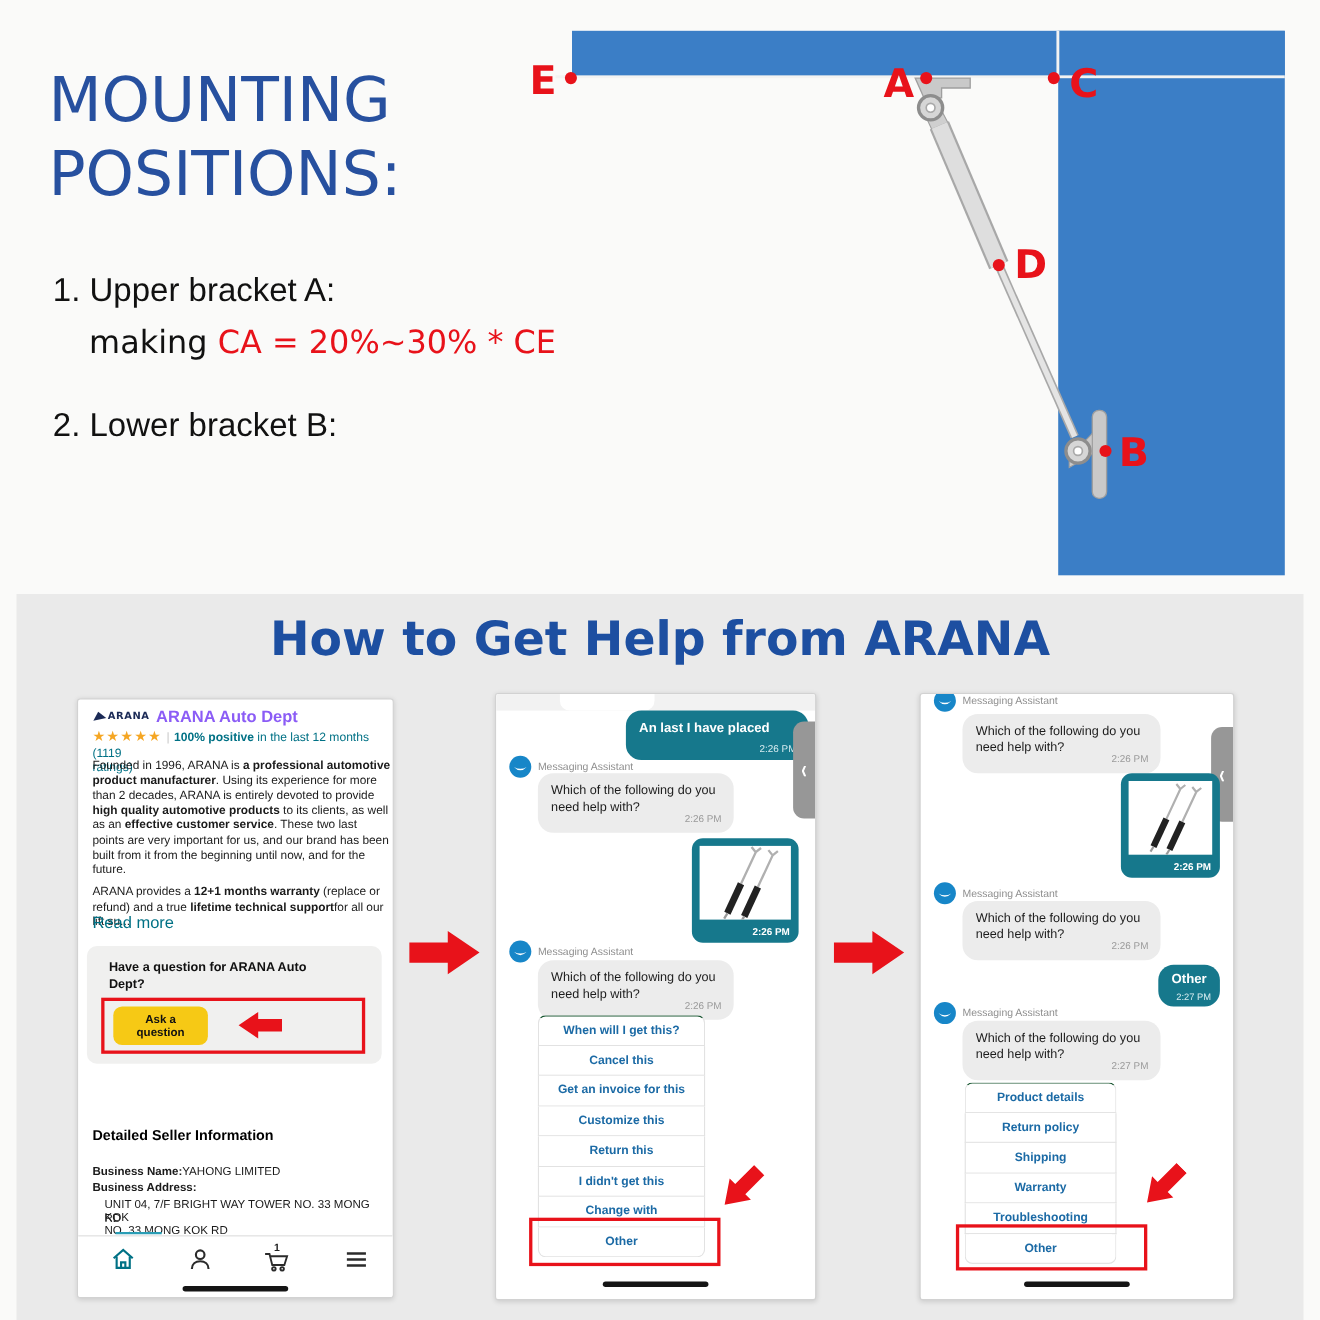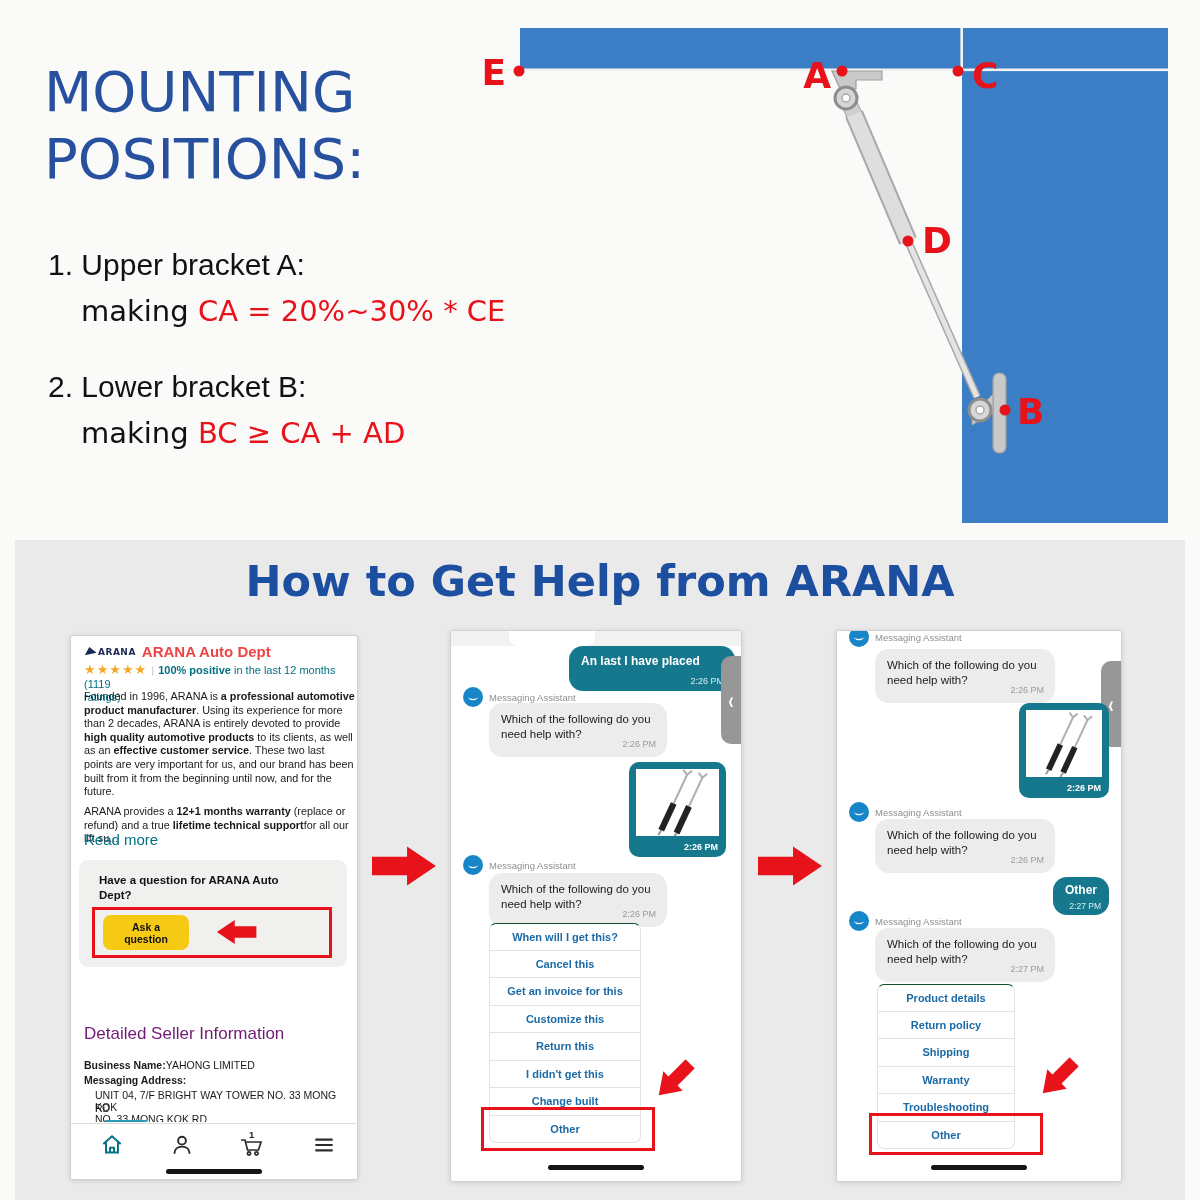"making BC ≥ CA +" span.l2 { html: <span><span>making </span><span>BC ≥ CA + AD</span></span> -> none }
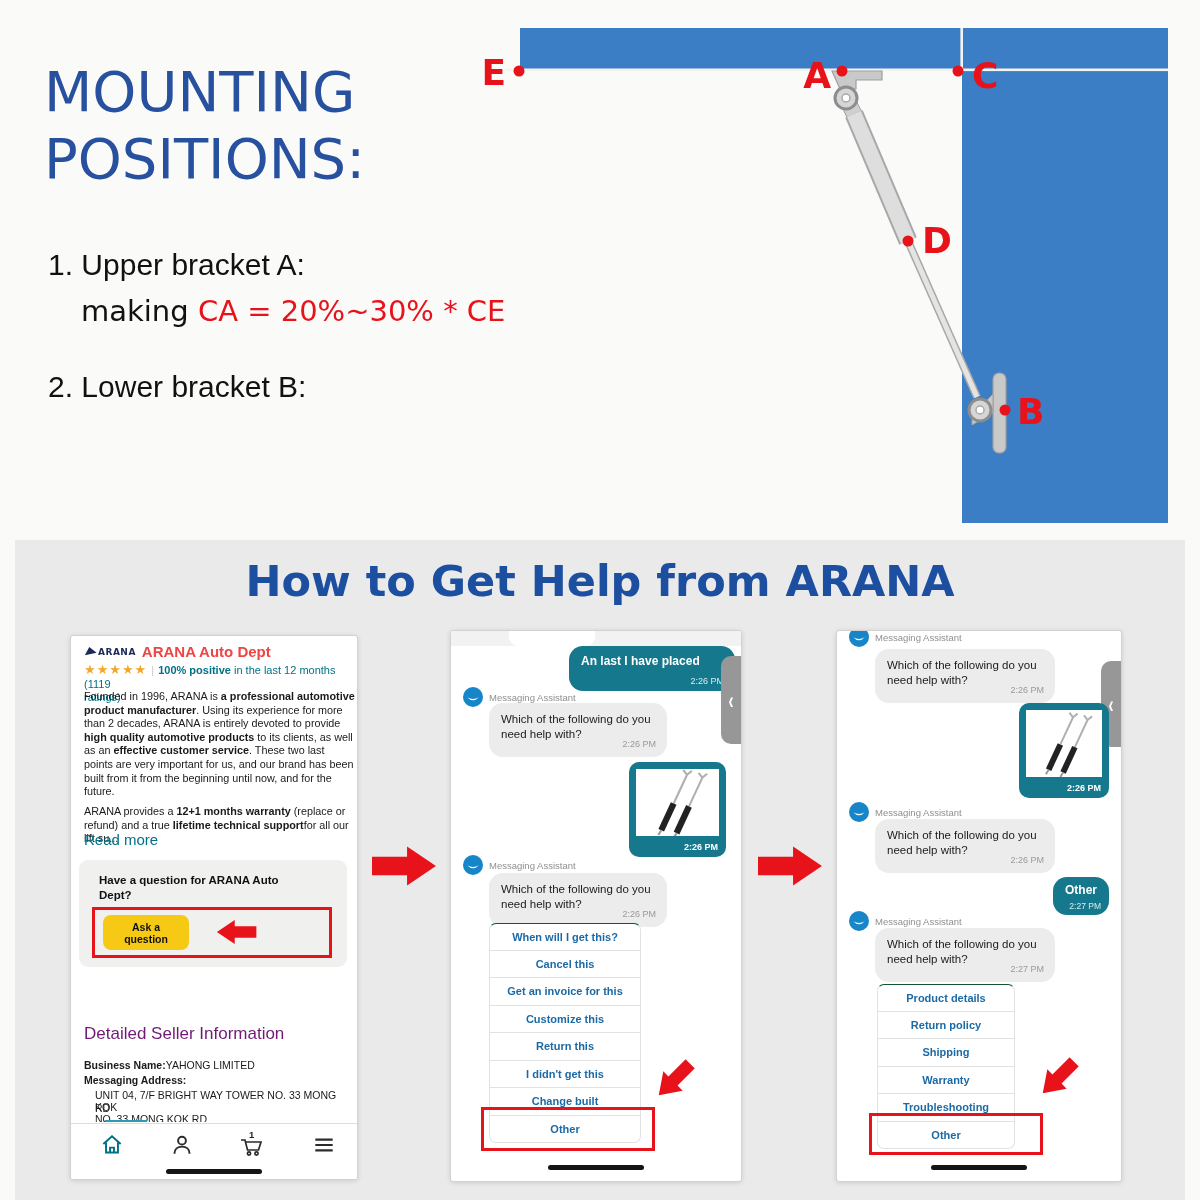"ARANA Auto Dept" .p1-name { color: #ef4444 -> #8b5cf6 }
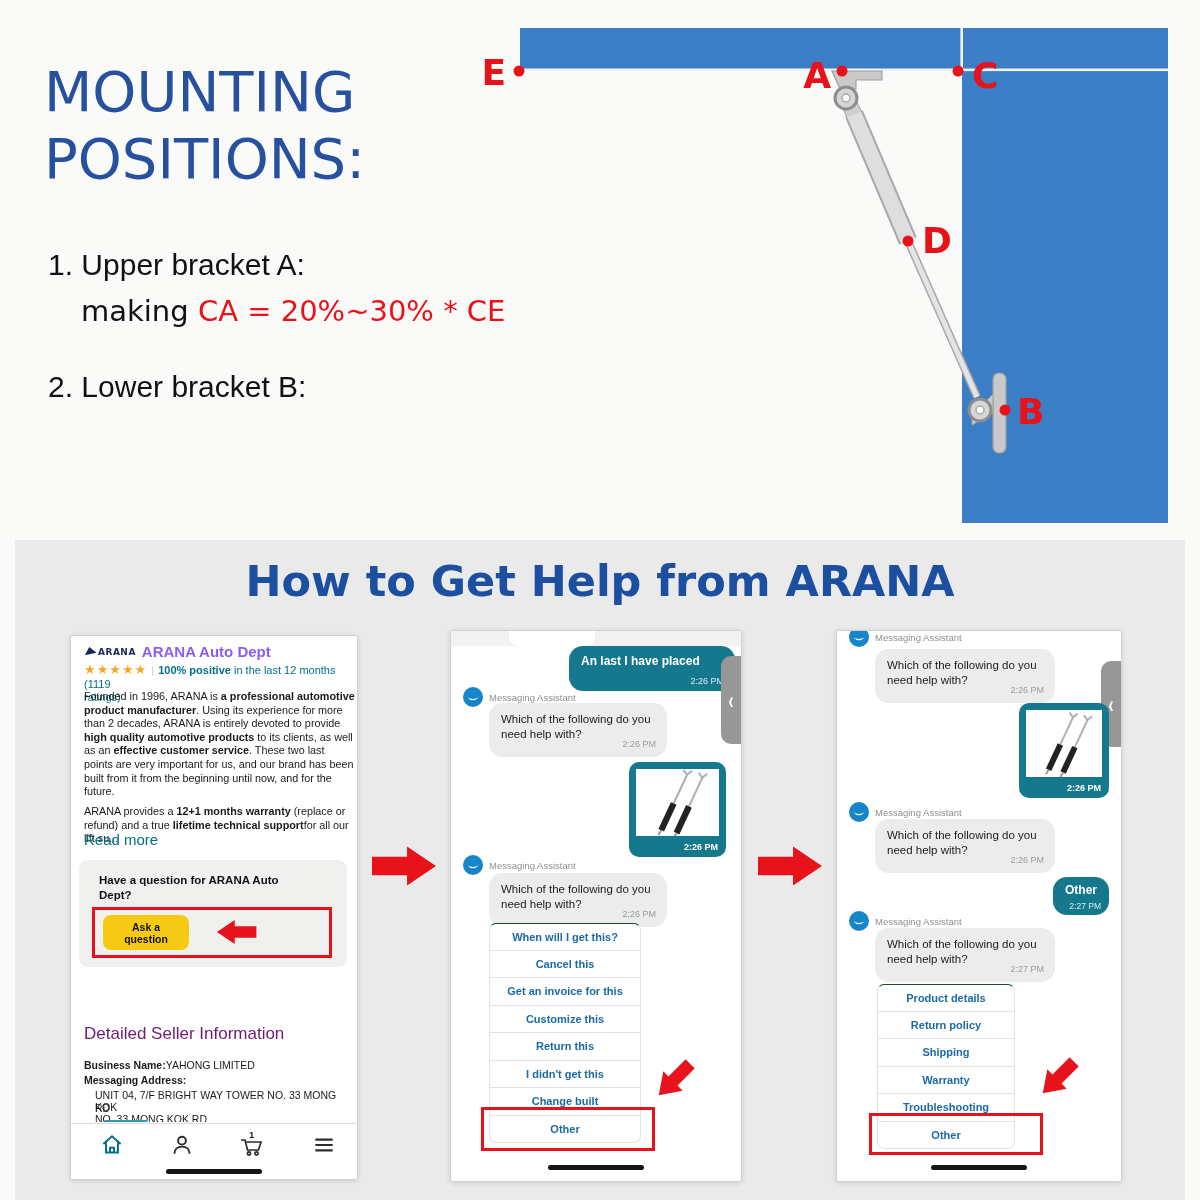"Detailed Seller Information" .p1-sellinfo { color: #701a75 -> #000000; font-size: 17px -> 13px; font-weight: normal -> bold }
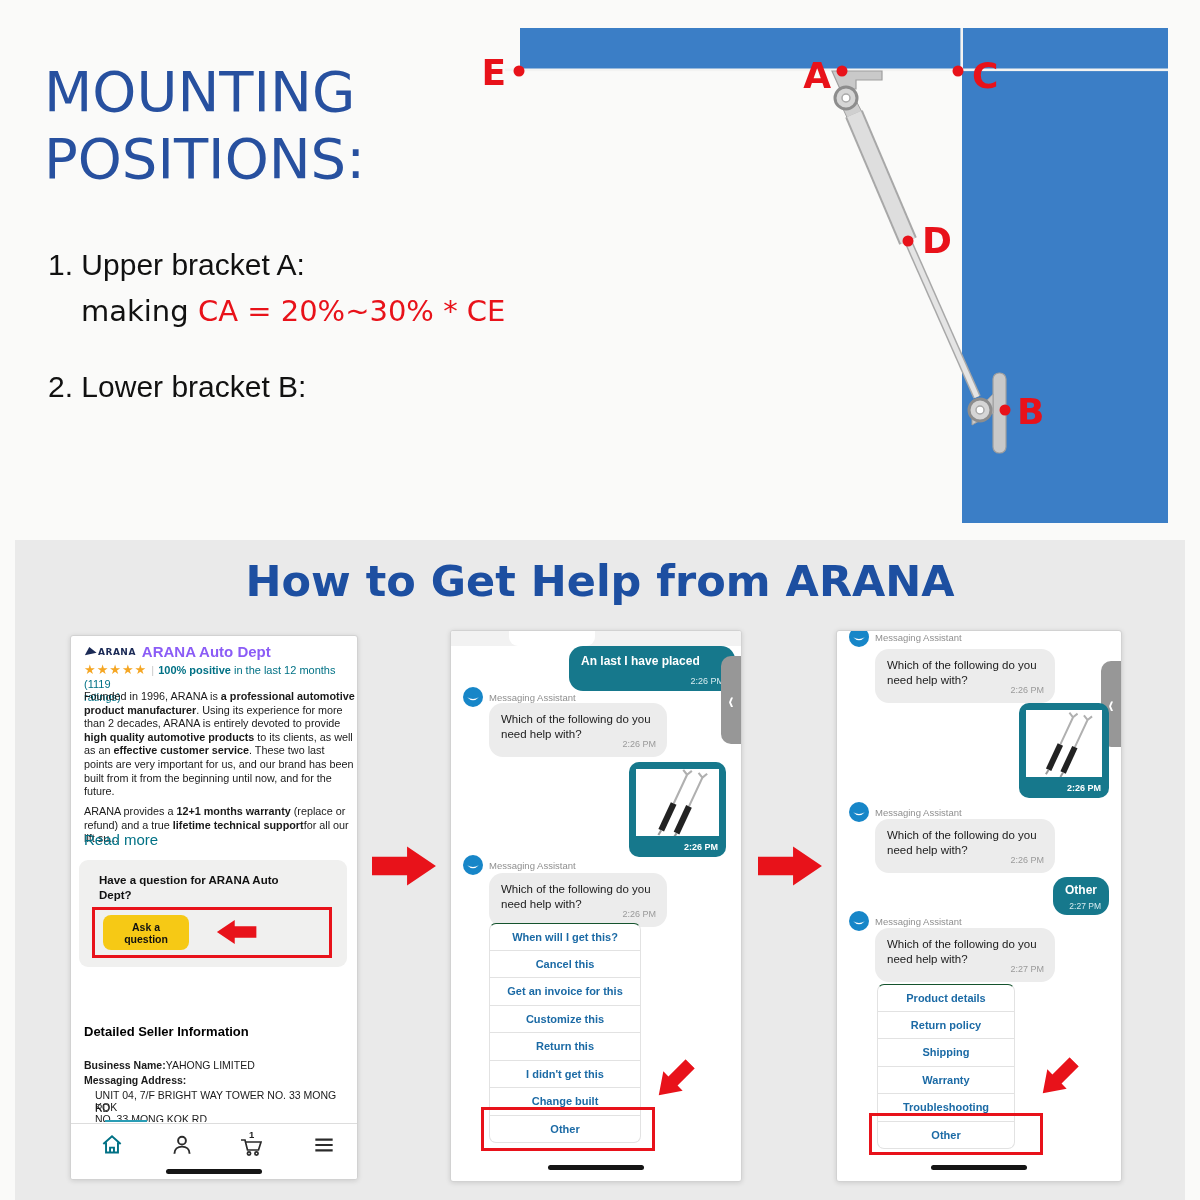"Messaging Address:" div.p1-line { text: Messaging -> Business }
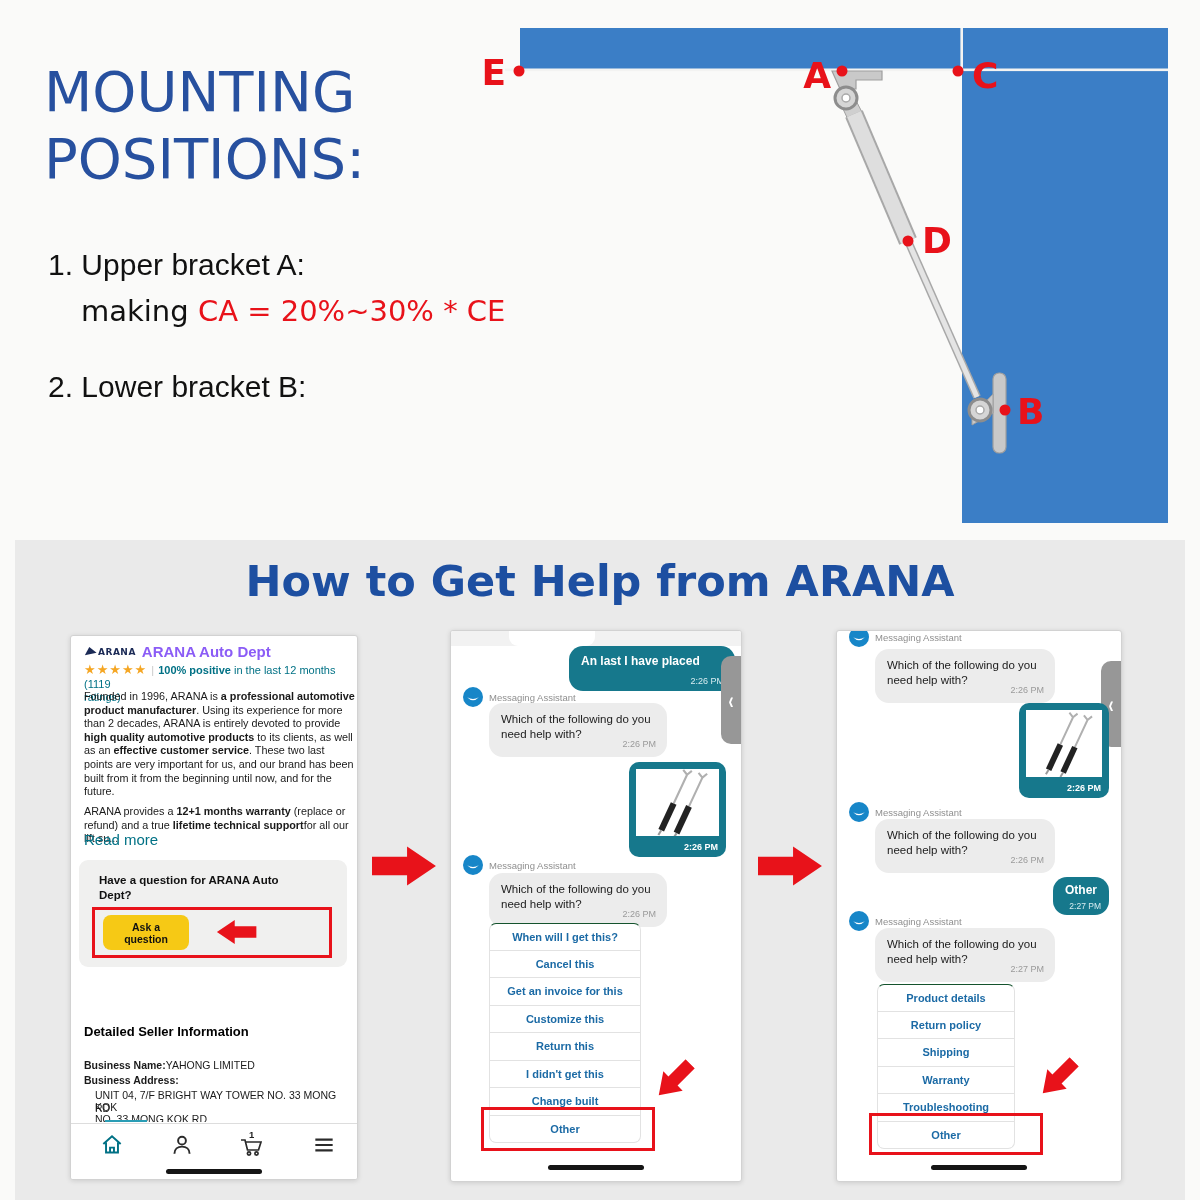"Change built" div.opt { text: built -> with }
